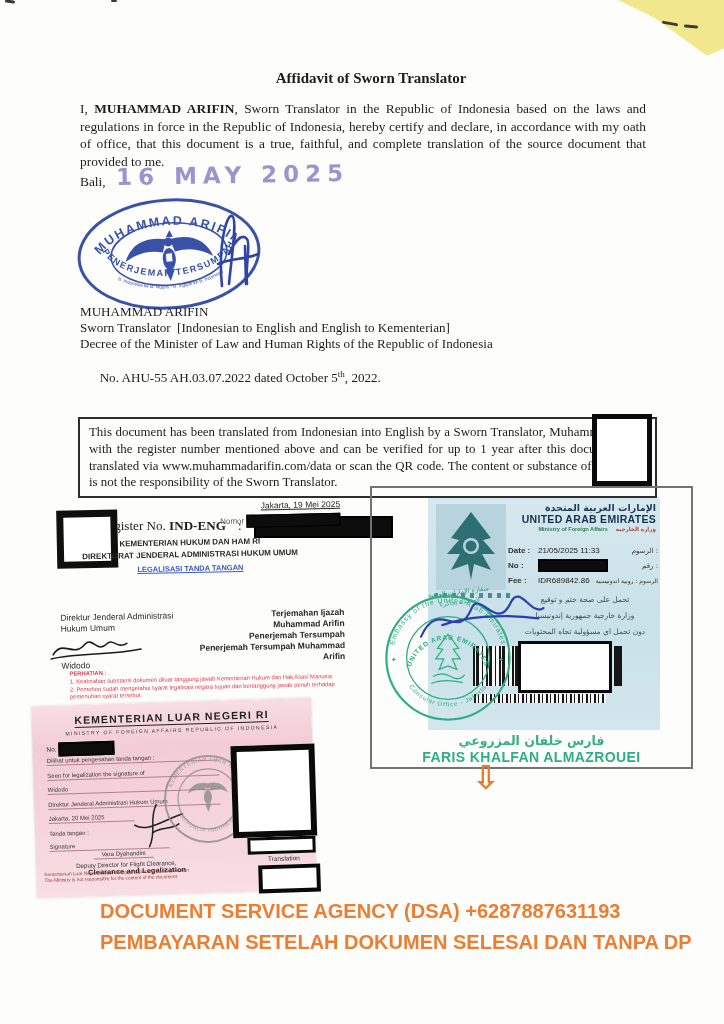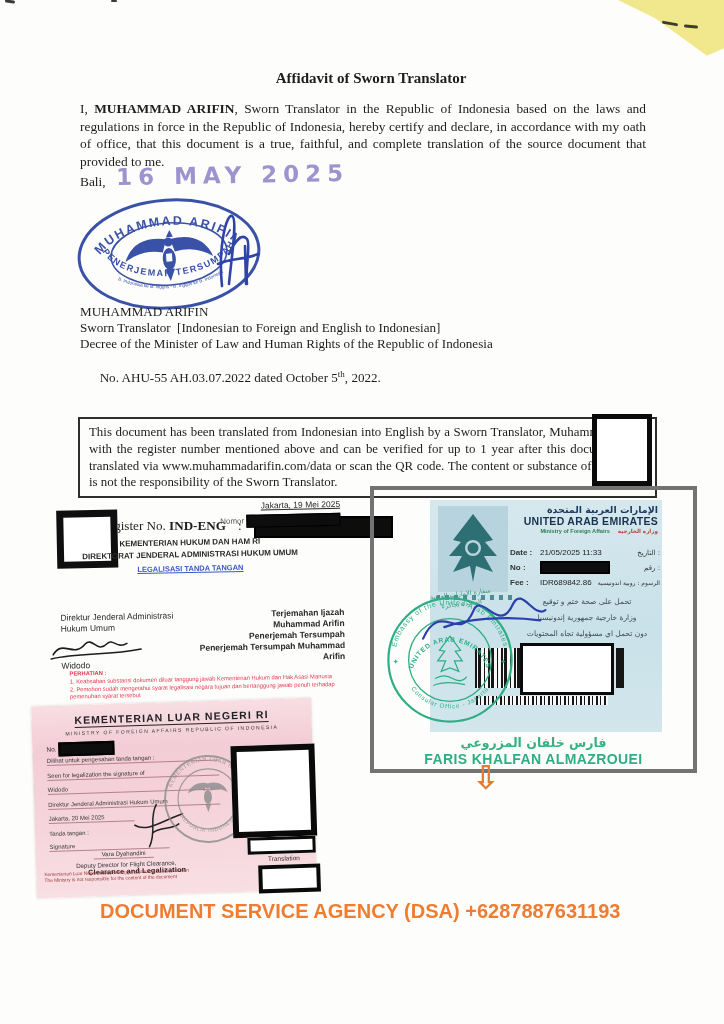"Sworn Translator [Indonesian to Foreign" div.info-row { text: Foreign and English to Indonesian -> English and English to Kementerian }
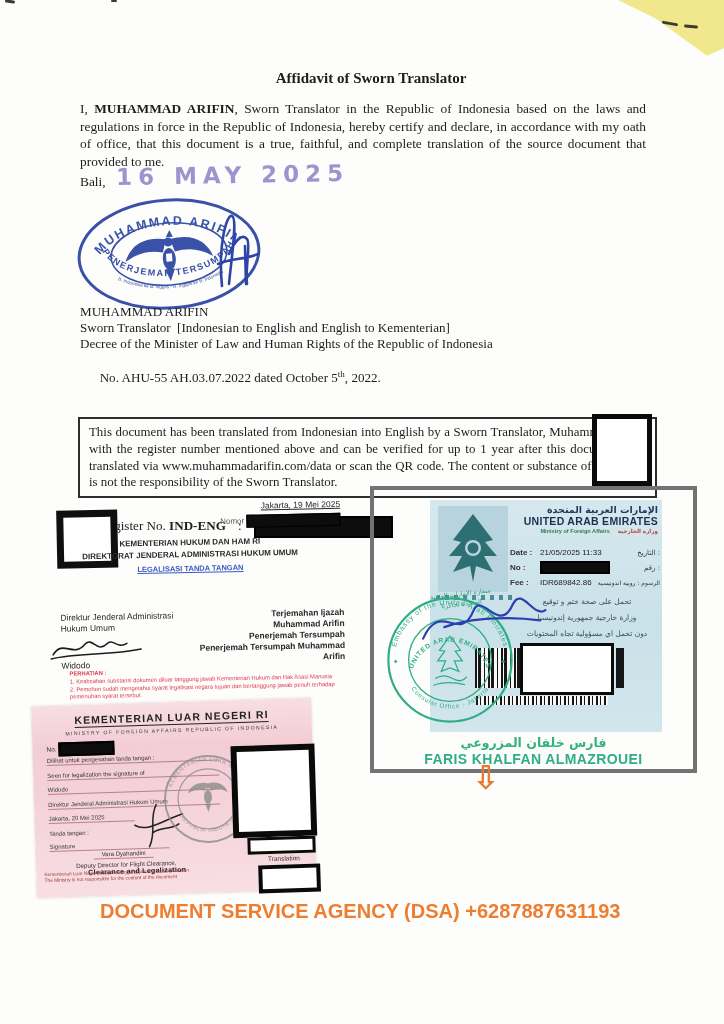"الإمارات العربية المتحدة" .uae-box { border: 4px solid #737373 -> 2px solid #737373 }
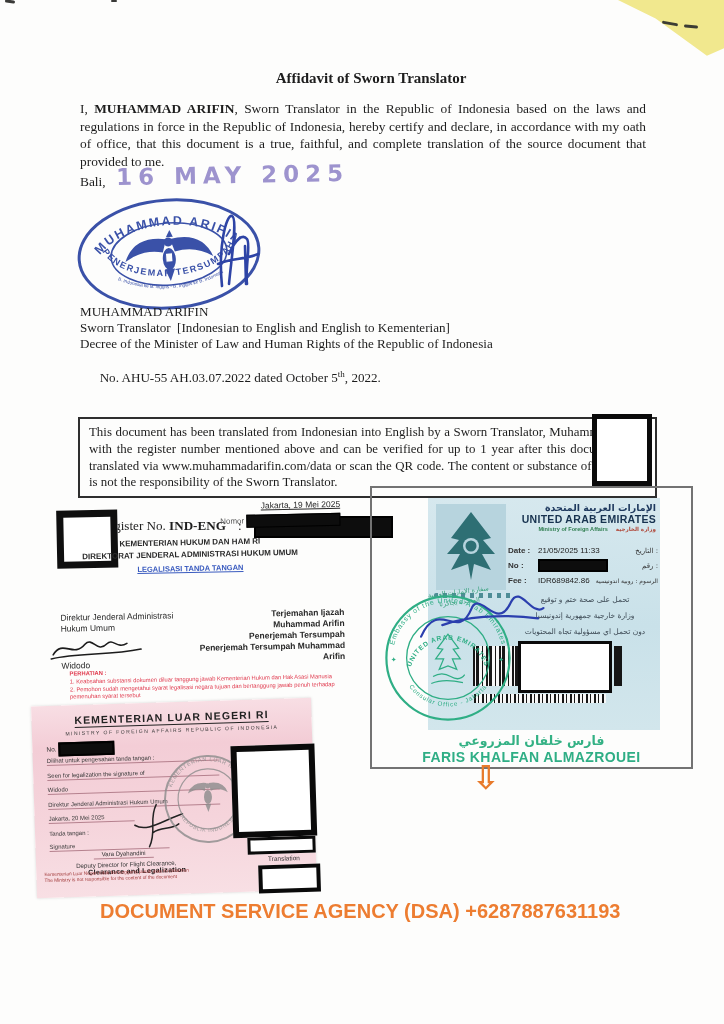": التاريخ" span.a { text: التاريخ -> الرسوم }
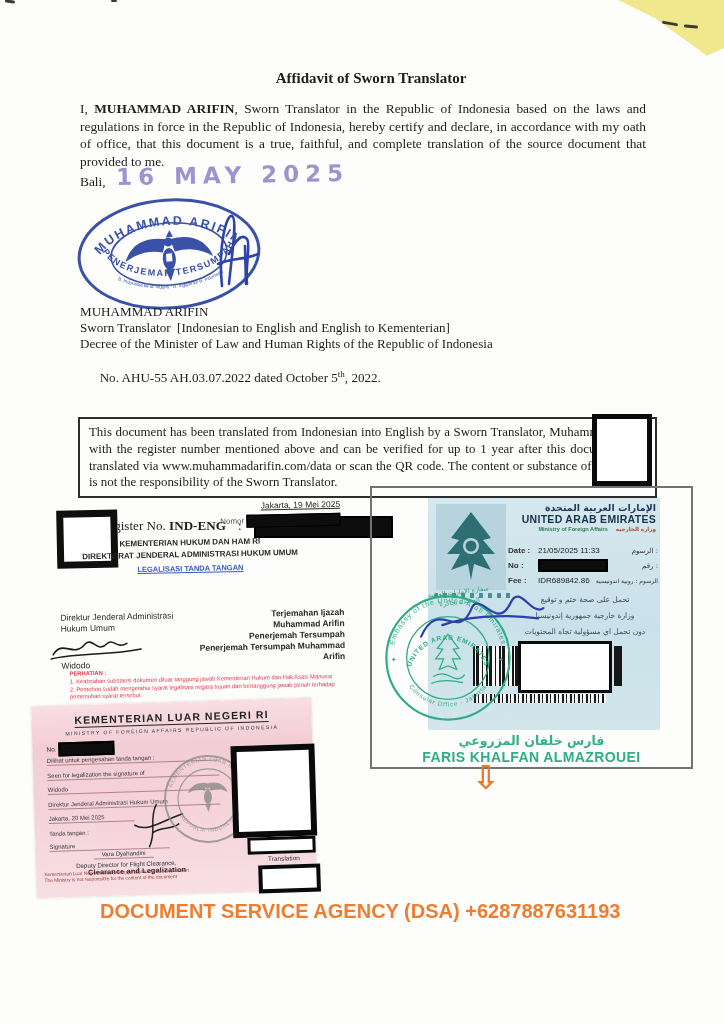"PEMBAYARAN SETELAH DOKUMEN SELESAI DAN" div { html: none -> <div>PEMBAYARAN SETELAH DOKUMEN SELESAI DAN TANPA DP</div> }
